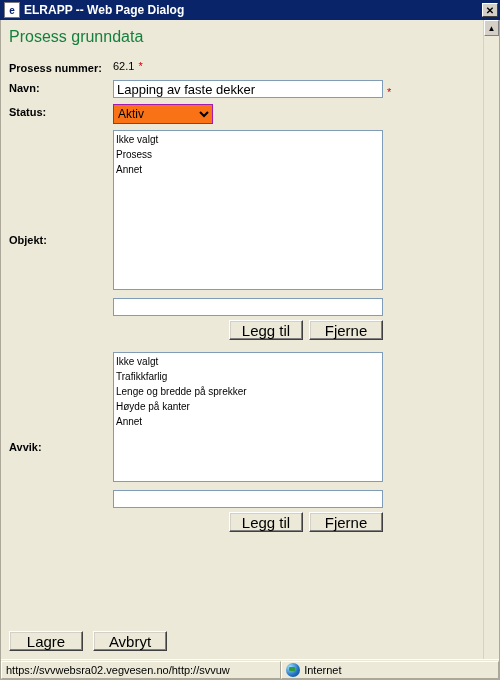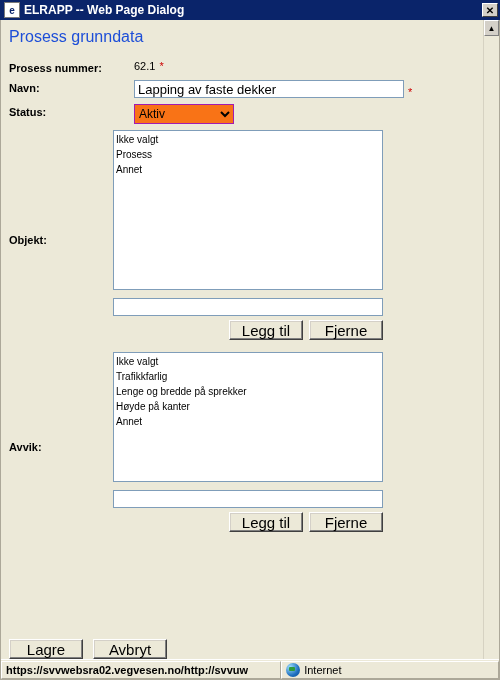"Prosess grunndata" h1.page-title { color: #1d4ed8 -> #15803d }
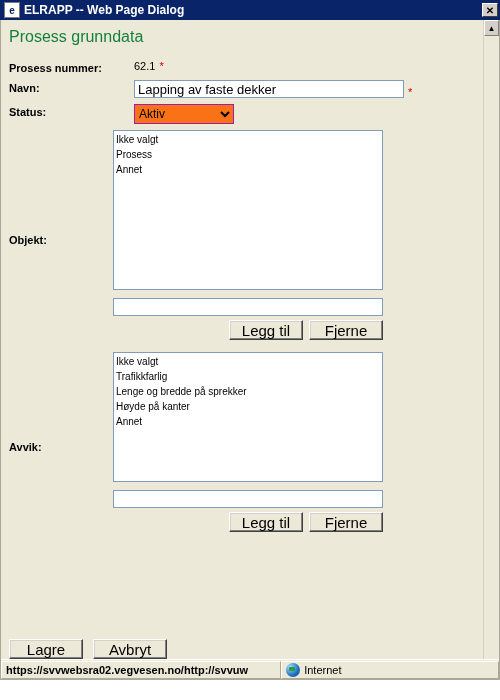"Prosess nummer:" .row .lbl { width: 125px -> 104px }
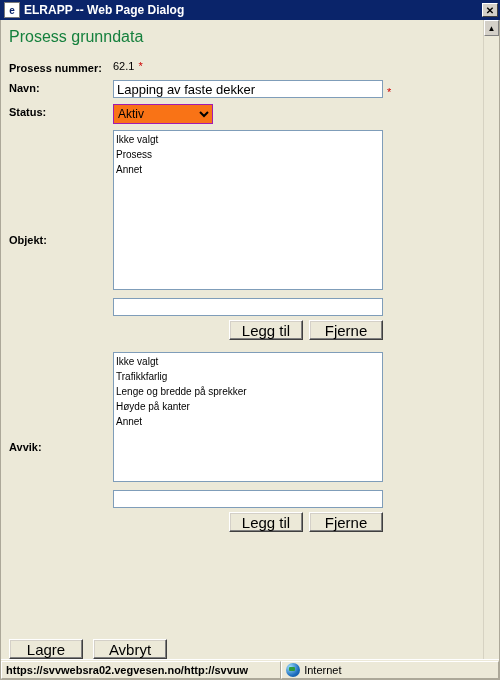"Lagre" .footer-btns { bottom: 20px -> 28px }
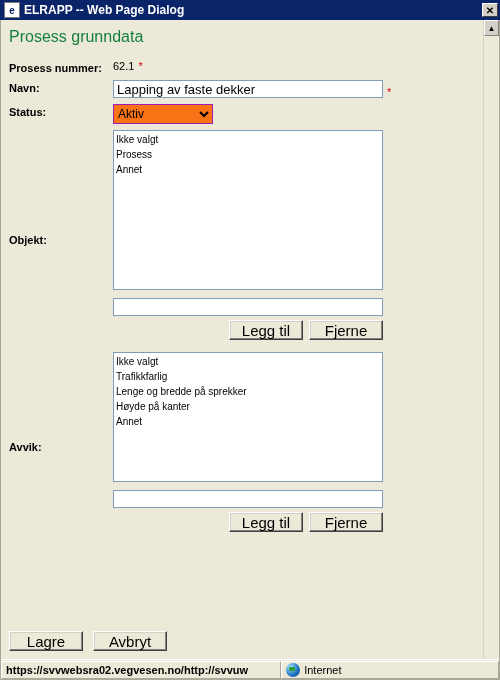"https://svvwebsra02.vegvesen.no/http://s" .statusbar .cell.url { font-weight: bold -> none }
